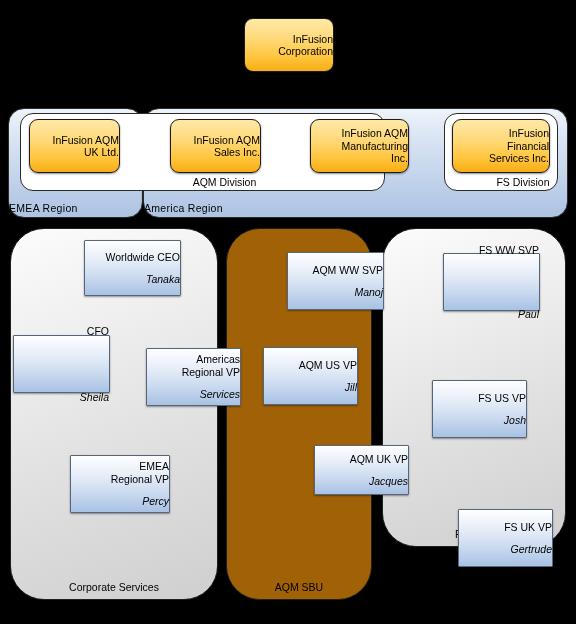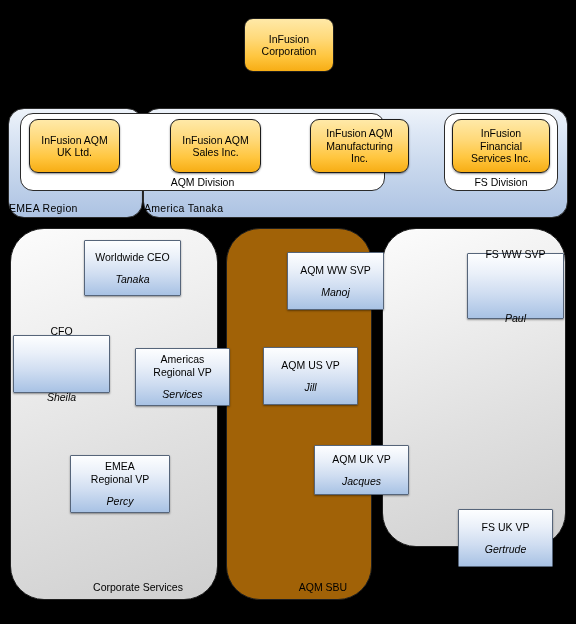"InFusion" .node { align-items: center -> flex-end }
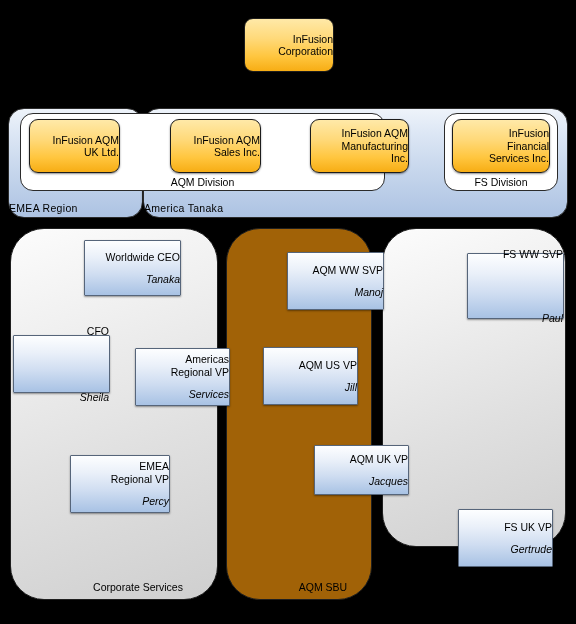"AQM Division" .division-label { padding-left: none -> 22px }
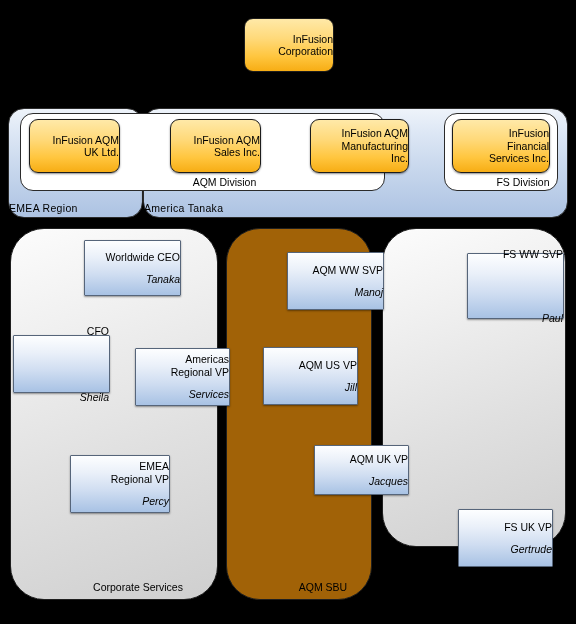"America Tanaka" span.region-label { text: Tanaka -> Region }
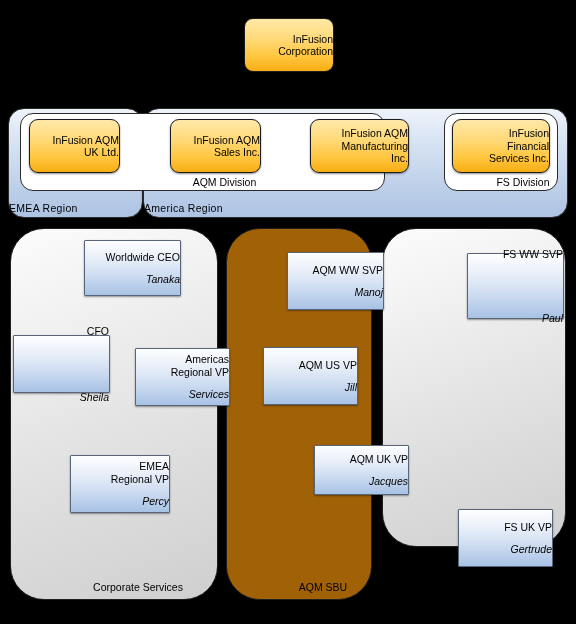"FS WW SVP" div.node { height: 66px -> 58px; left: 467px -> 443px }
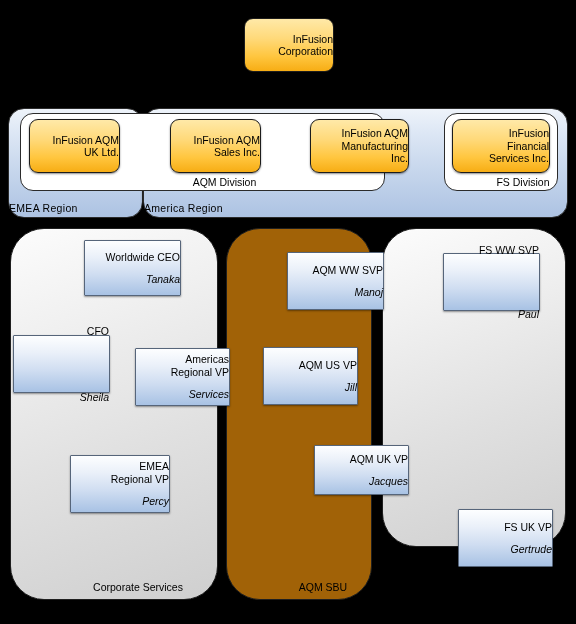"Americas" div.node { left: 135px -> 146px }
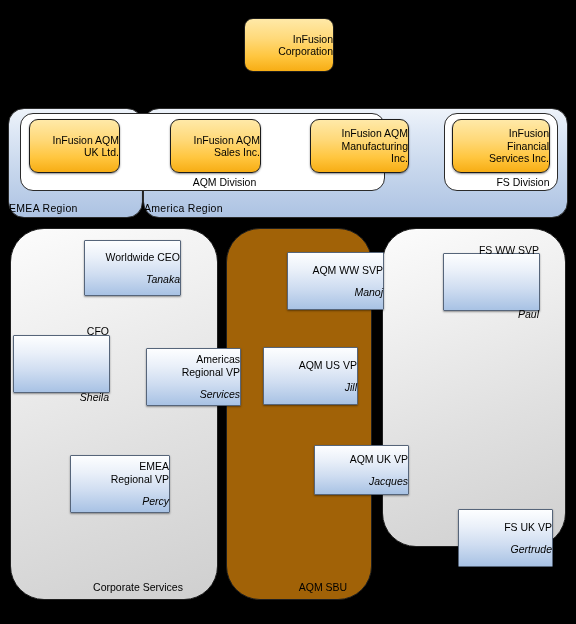"FS US VP" div.node { html: none -> <div> <span>FS US VP</span> <span>Josh</span> </div> }
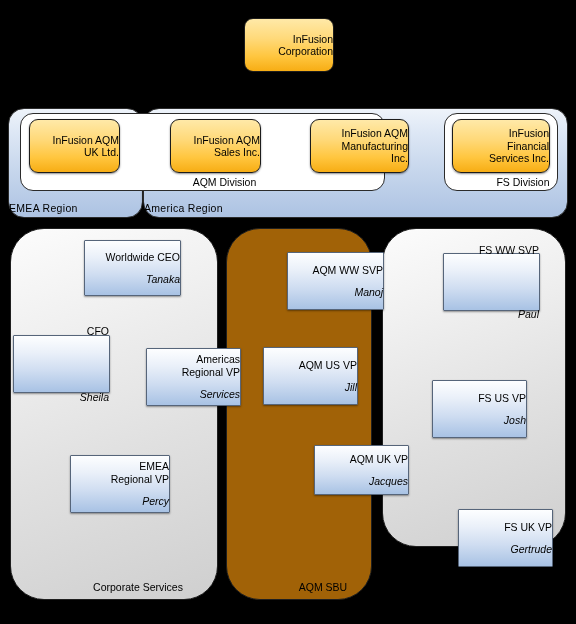"Corporate Services" .sbu { padding-left: 24px -> none }
